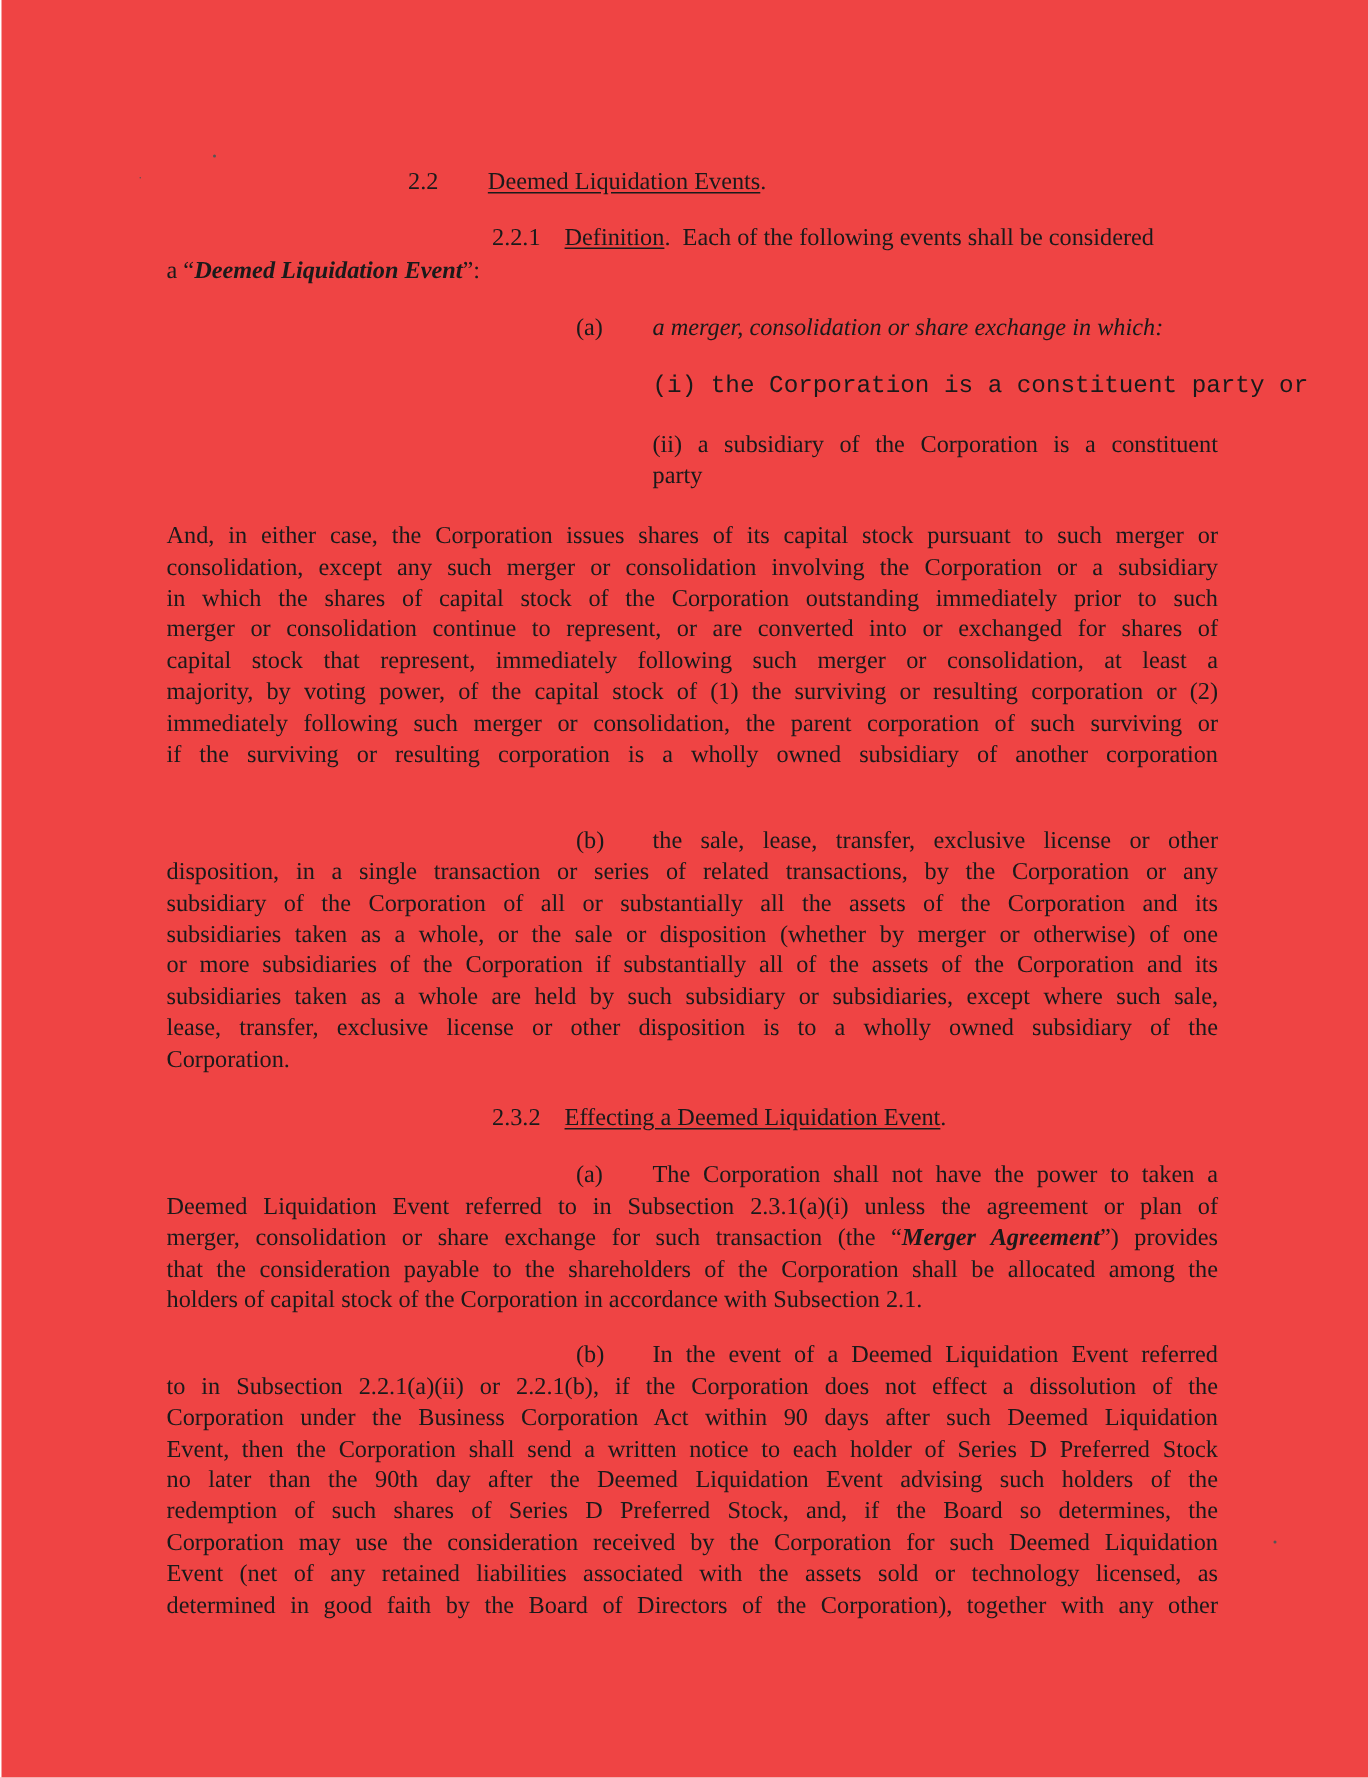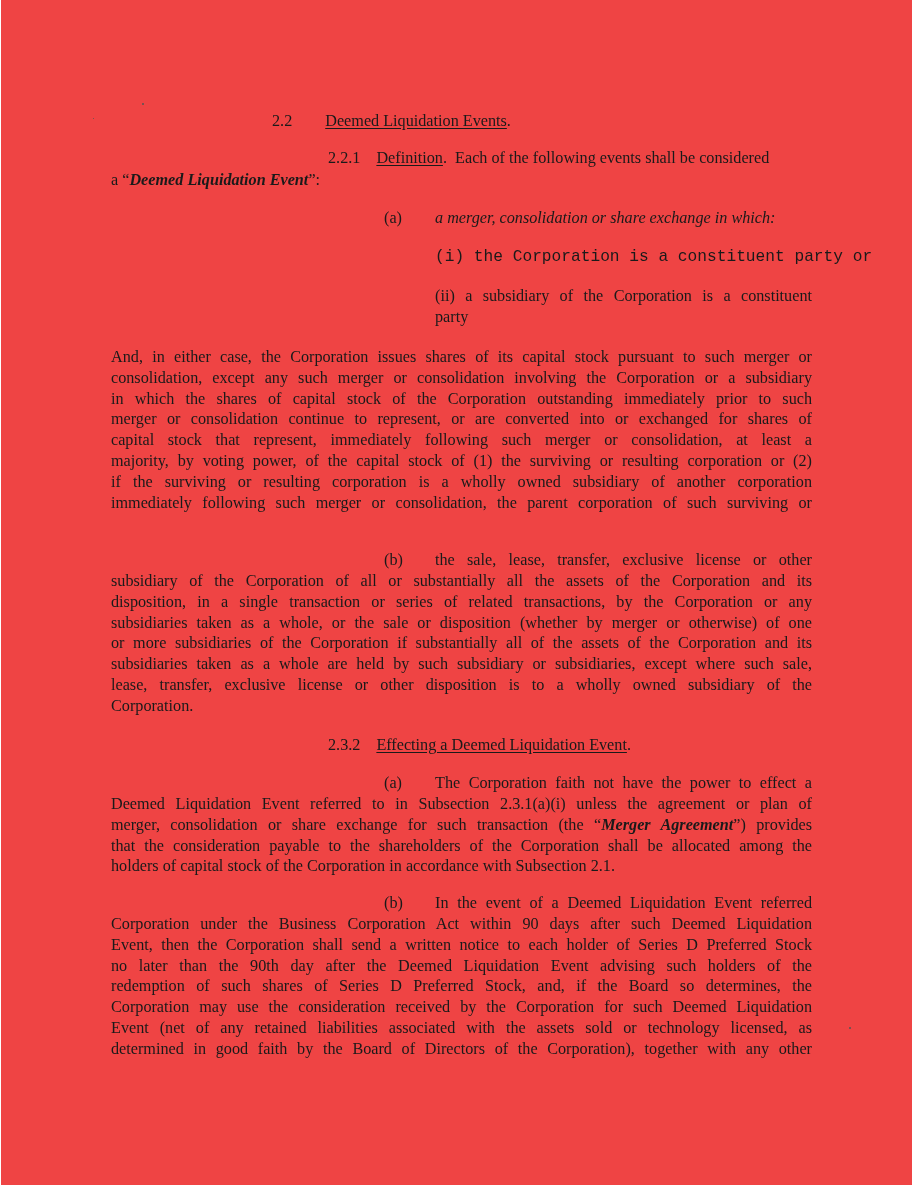"if the surviving or resulting" span.row { order: before "immediately following such merger or" -> after "immediately following such merger or" }
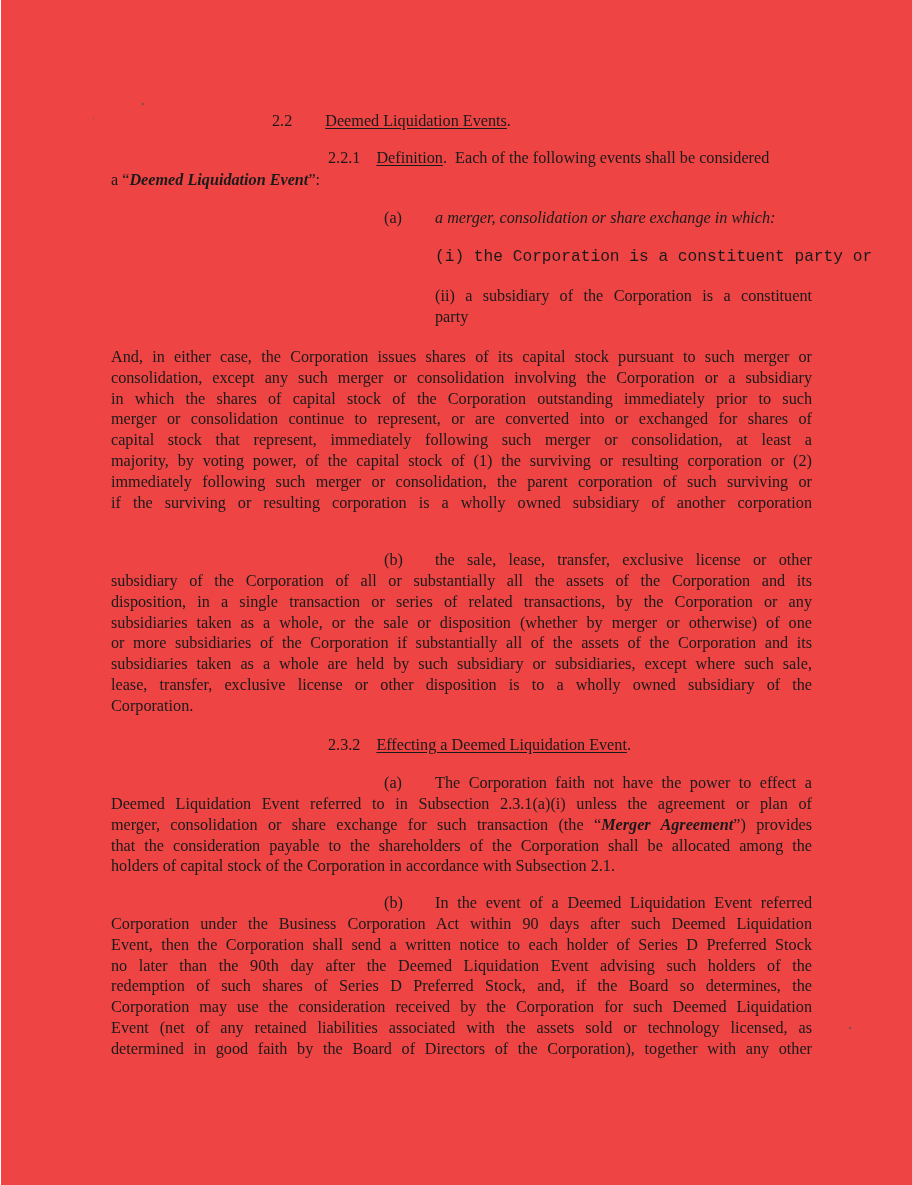"subsidiary of the Corporation of" span.row { order: before "disposition, in a single transaction" -> after "disposition, in a single transaction" }
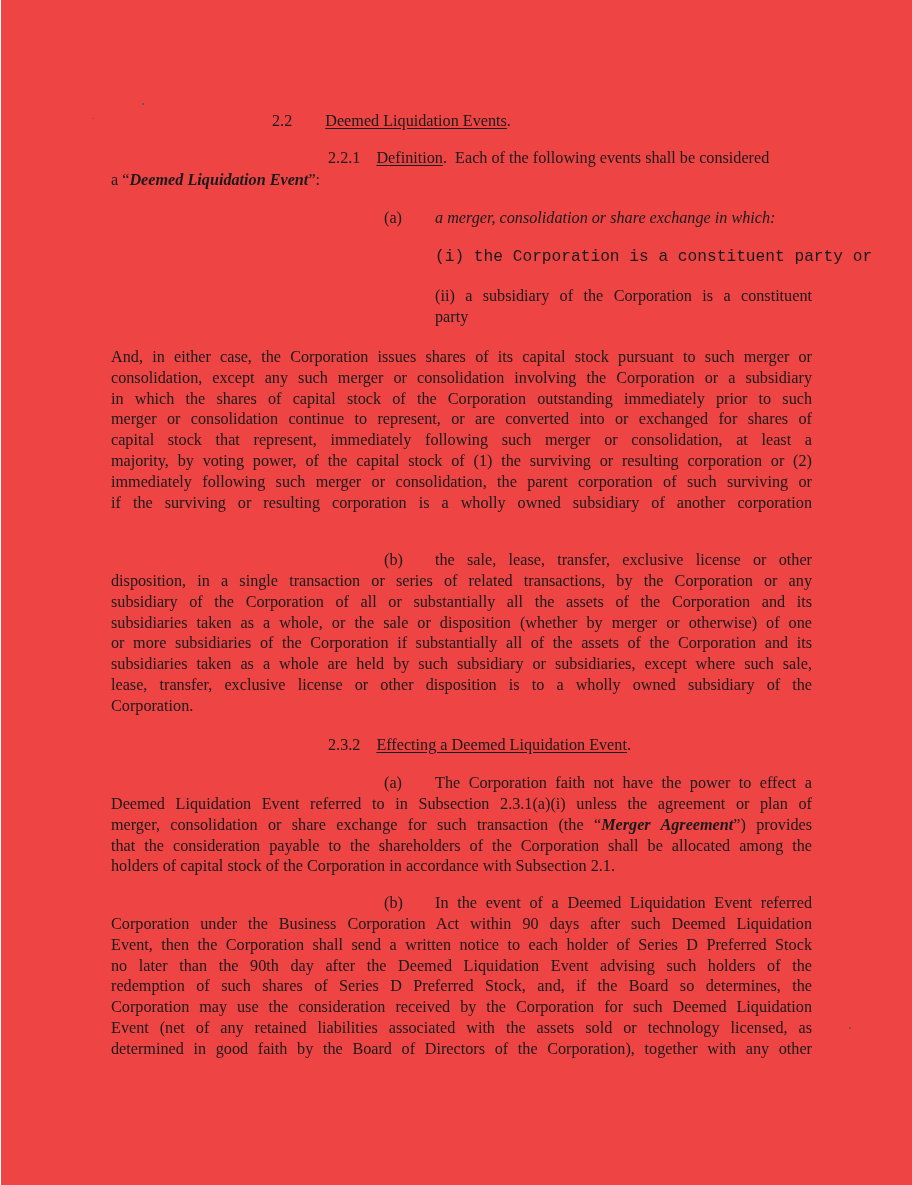"The Corporation faith not have" div.ln { text: faith not have the power to effect -> shall not have the power to taken }
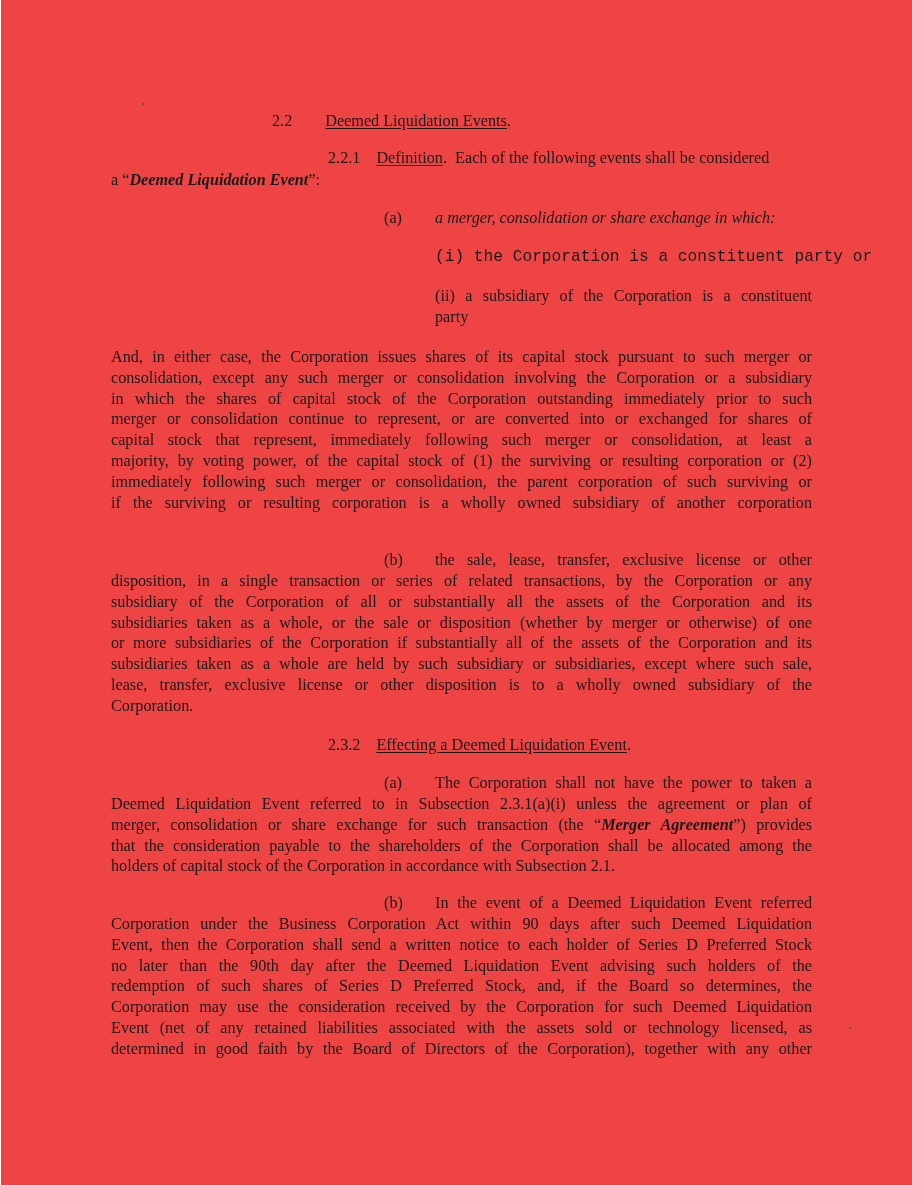"to in Subsection 2.2.1(a)(ii) or" span.row { html: none -> <span>to in Subsection 2.2.1(a)(ii) or 2.2.1(b), if the Corporation does not effect a dissolution of the</span> }
